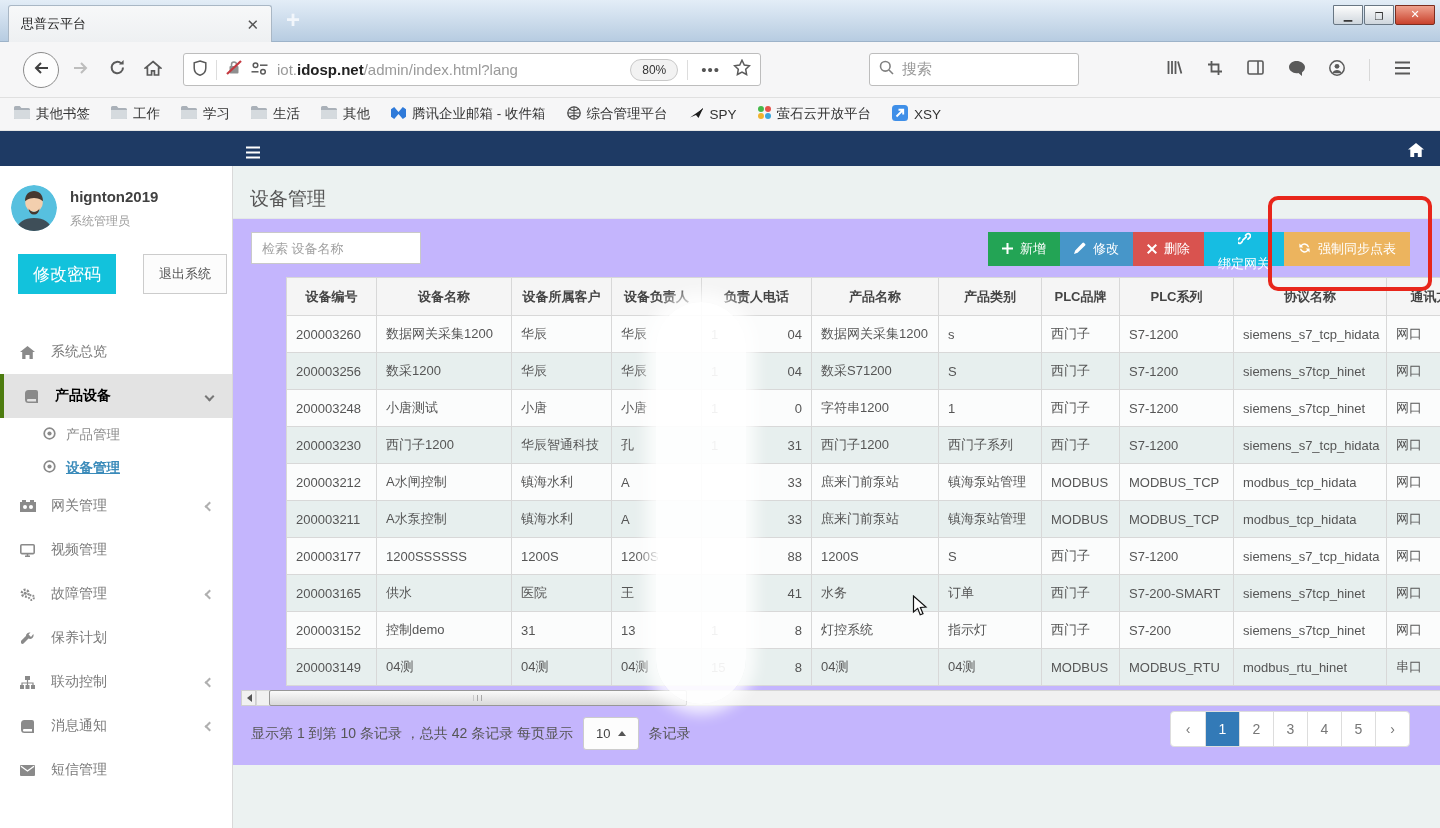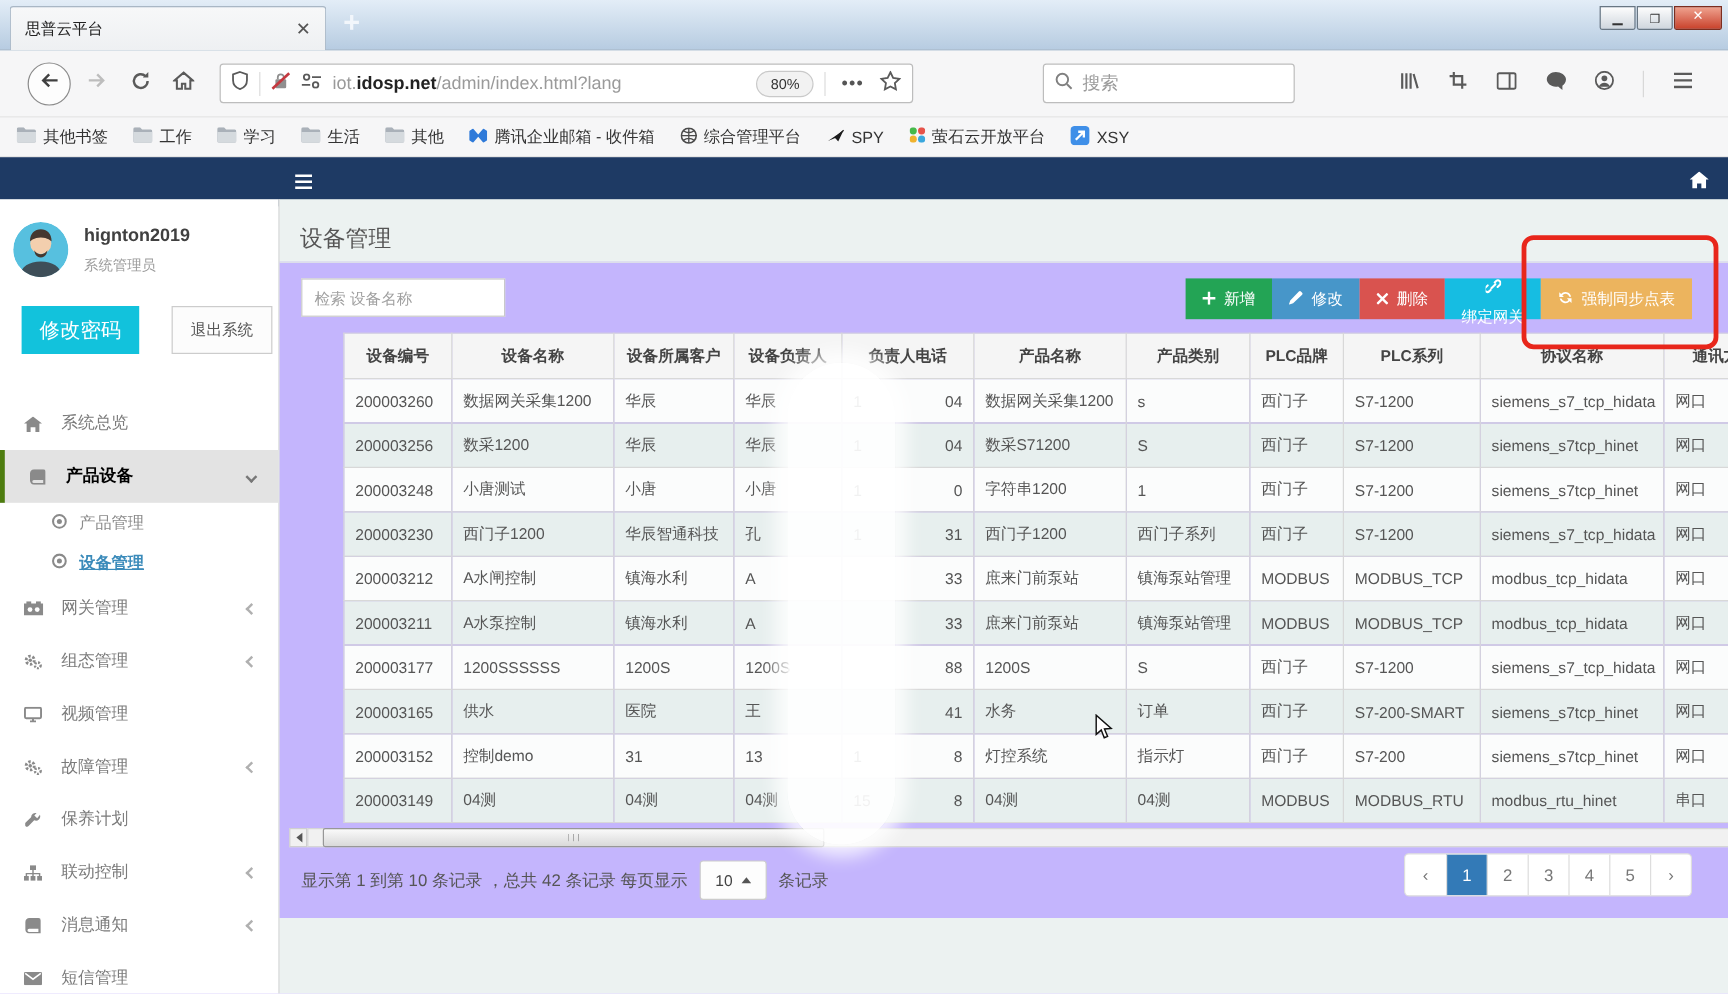"组态管理" div.side-item { html: <div> <span> <svg> <circle></circle> <circle></circle> <circle></circle> </svg> </span> <span>组态管理</span> <span></span> </div> -> none }
